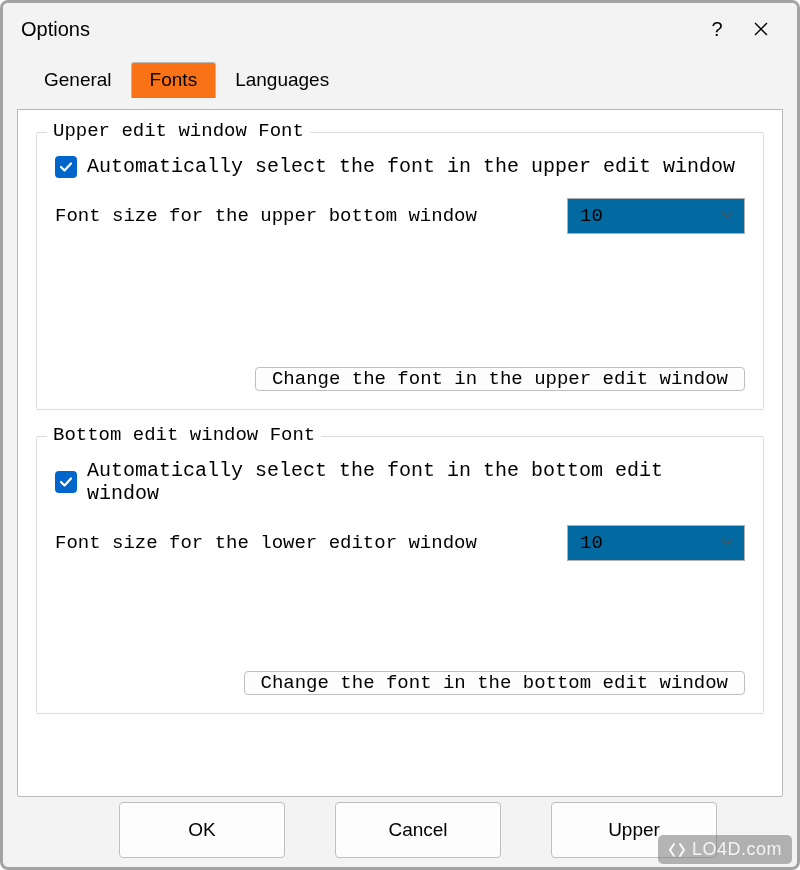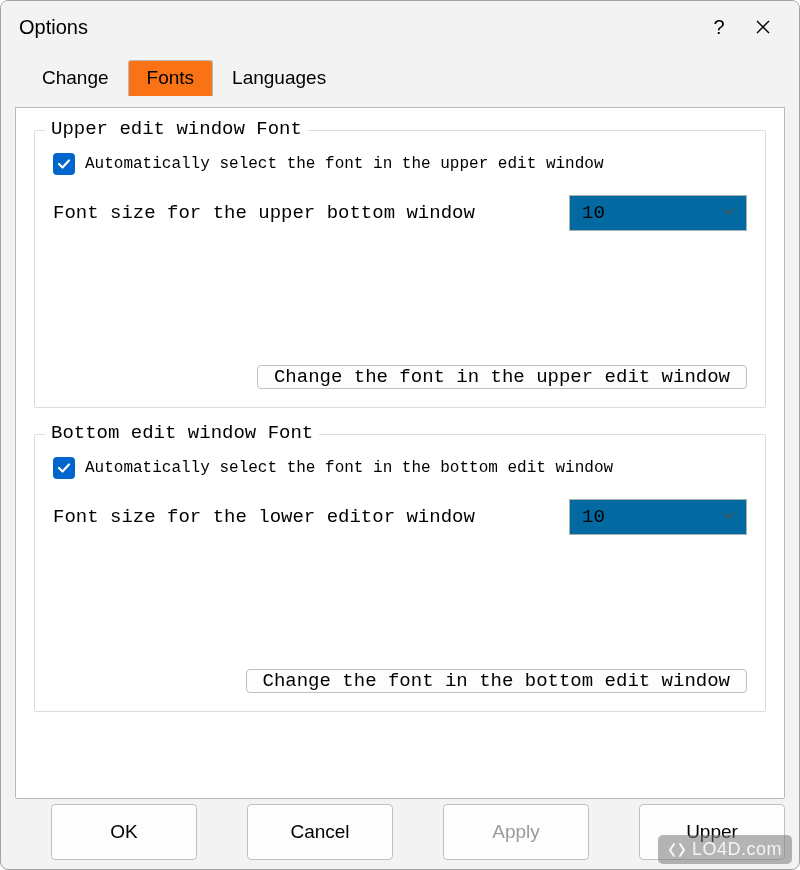"Options" .window { border: 1px solid #a3a3a3 -> 3px solid #a3a3a3 }
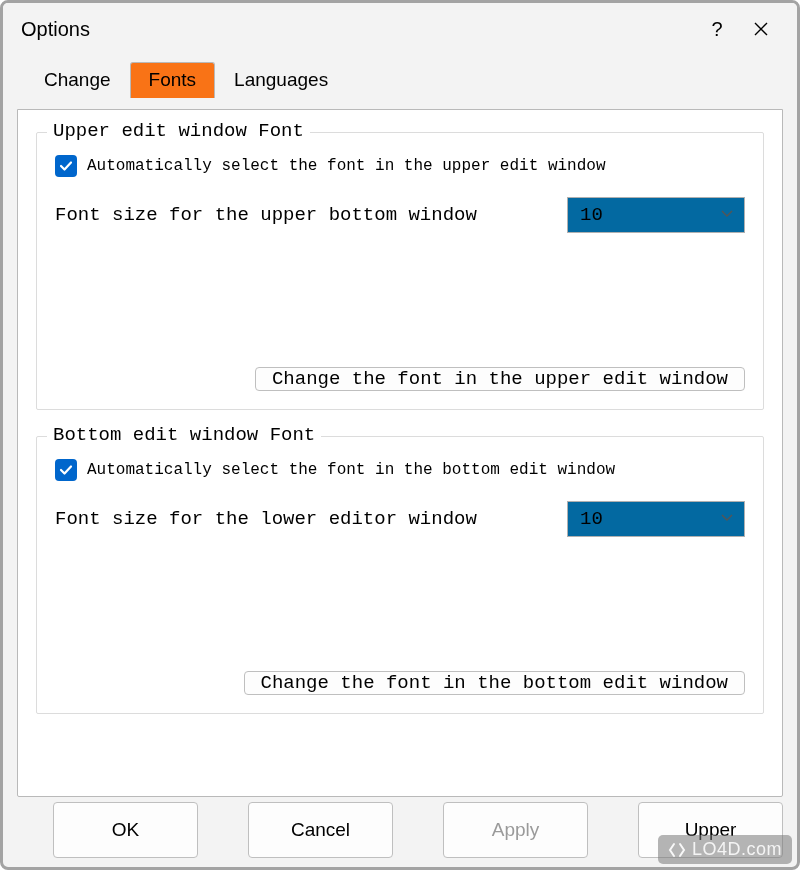"Change" div.tab { text: Change -> General }
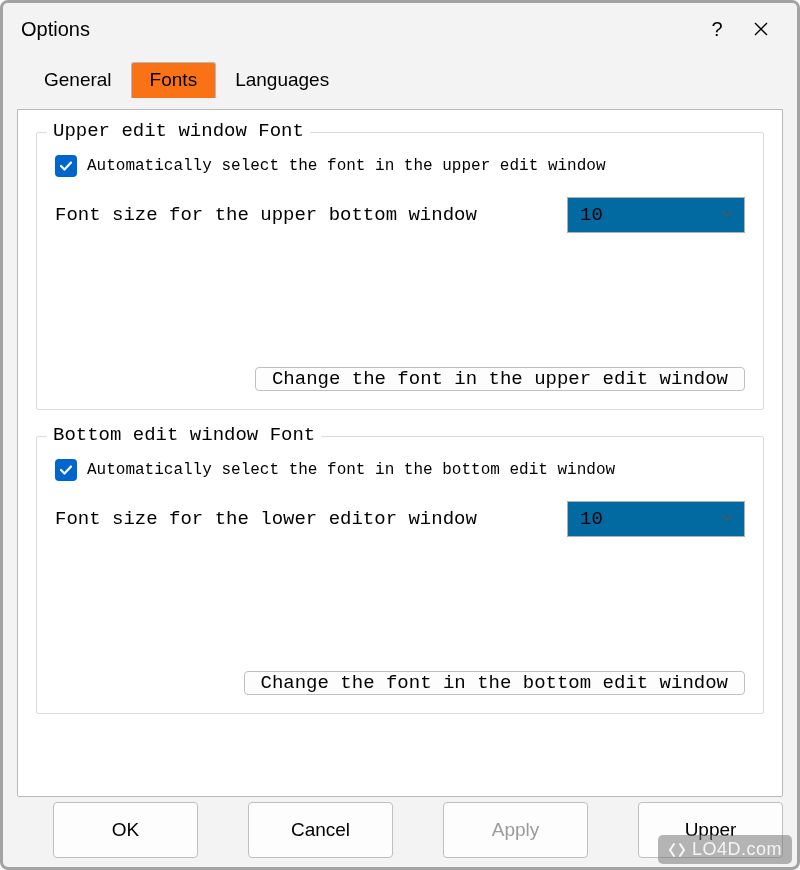"Automatically select the font in" .check-label { font-size: 16px -> 20px }
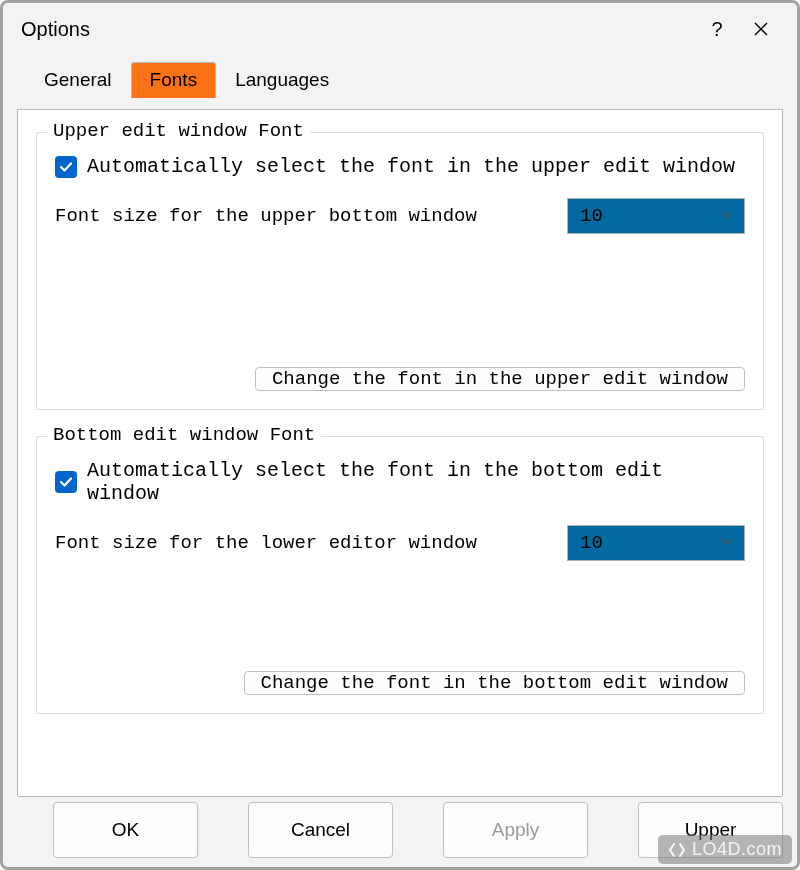"Apply" button.btn { html: <button>Apply</button> -> none }
